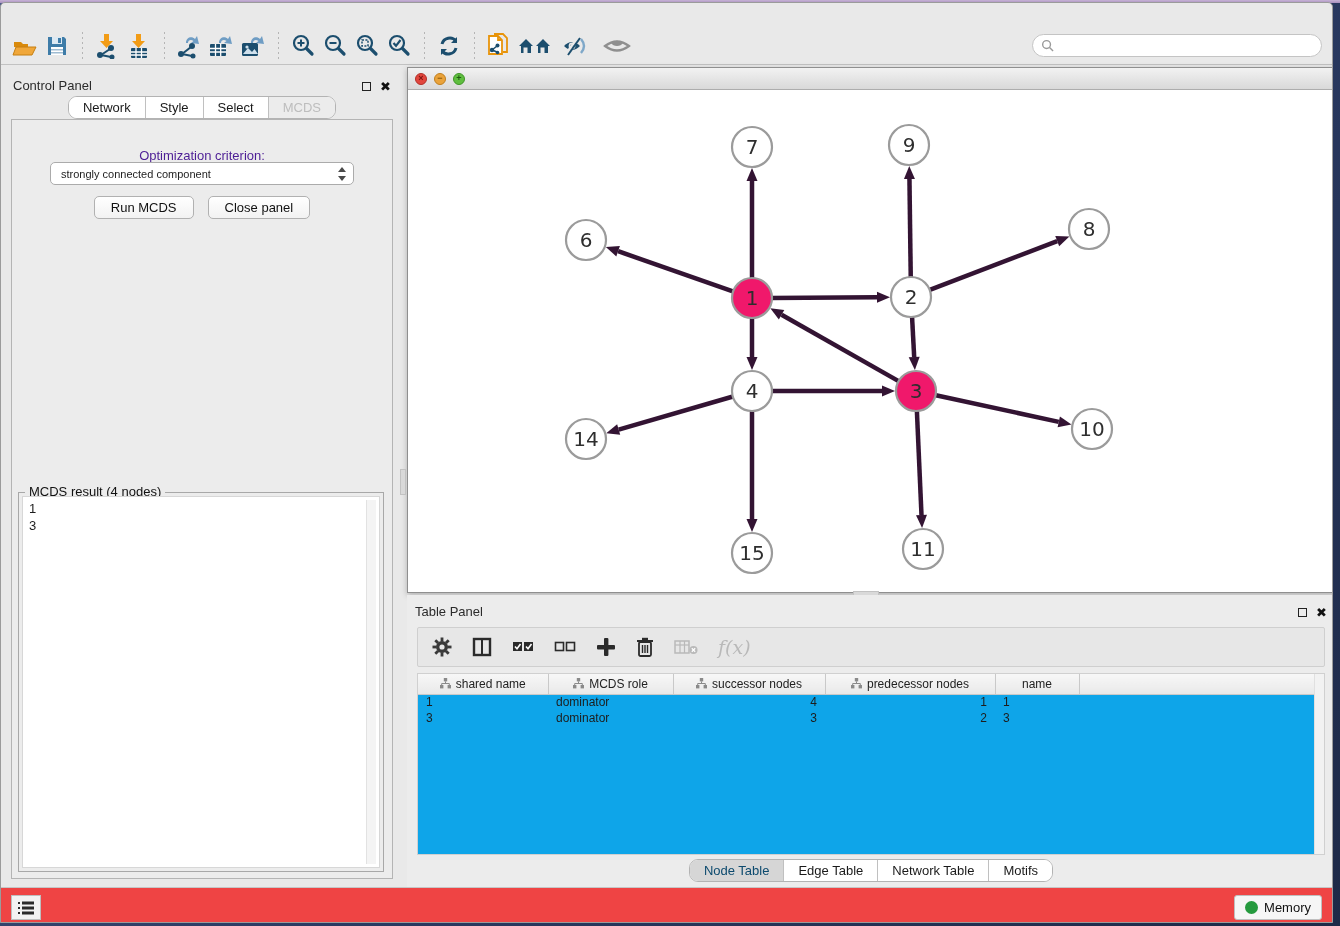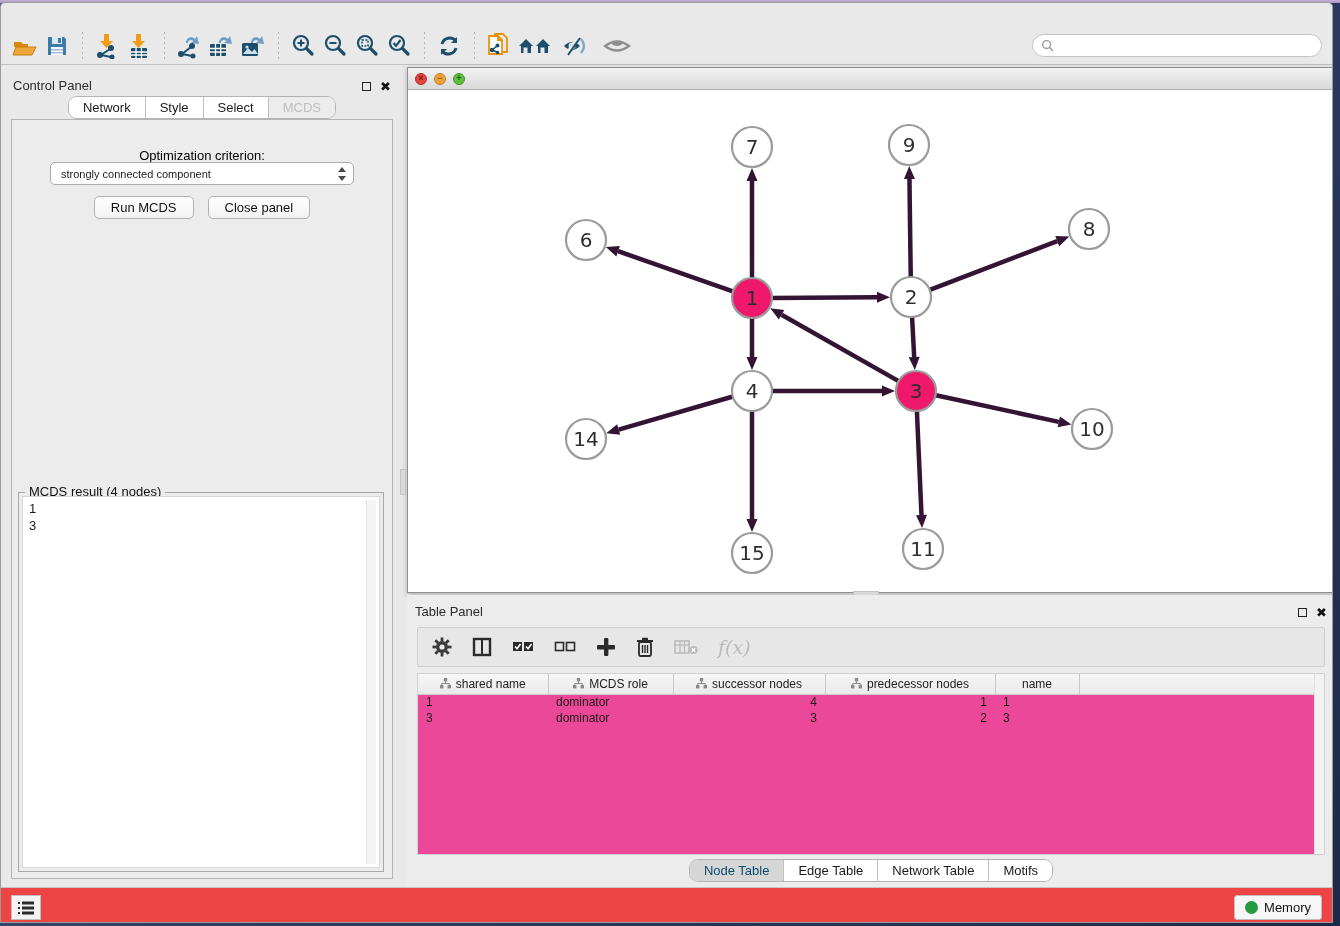"Optimization criterion:" .opt-label { color: #000000 -> #4c1d95 }
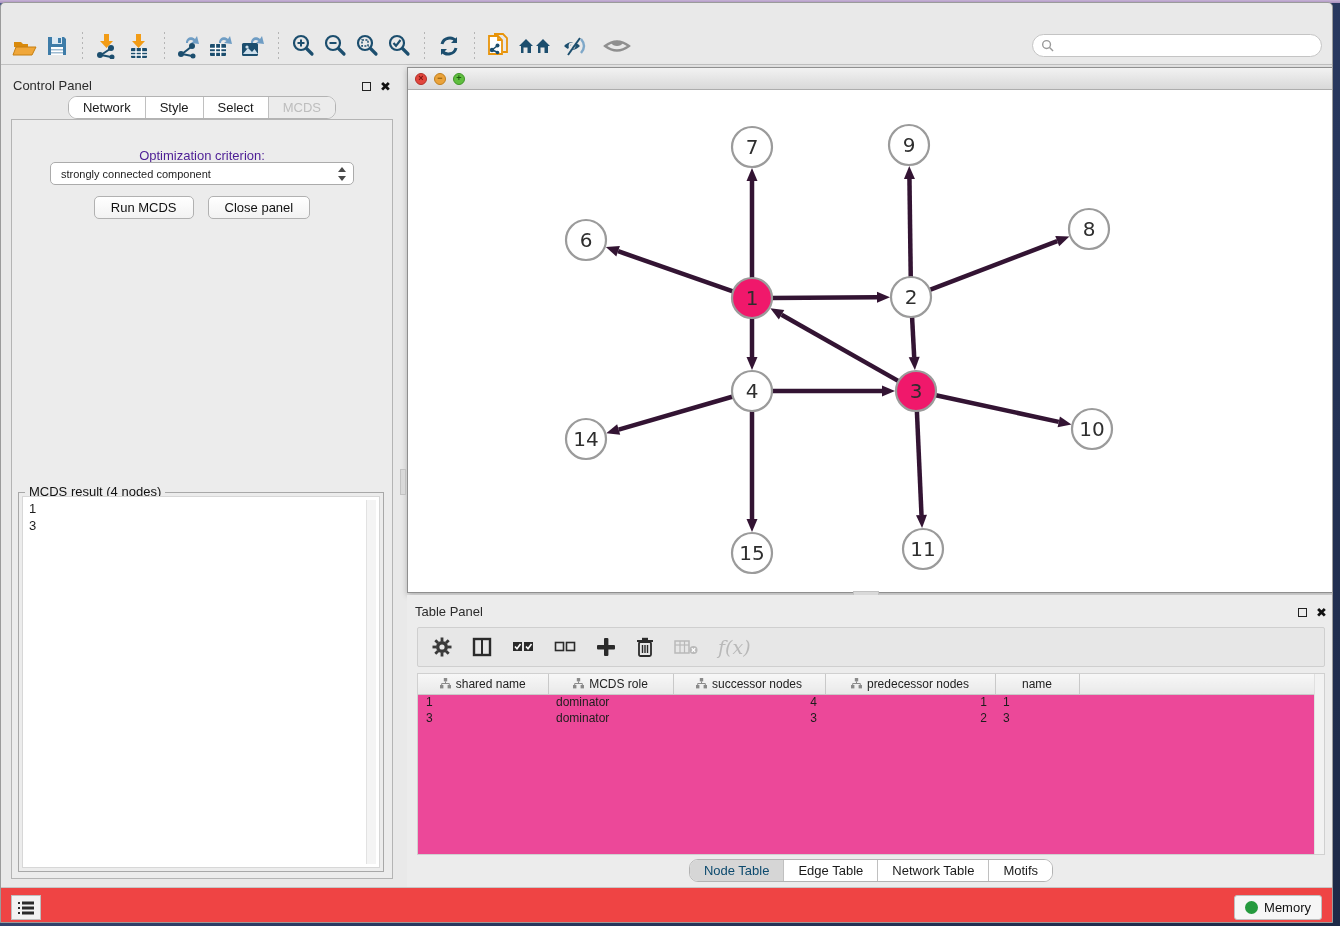"shared name" .tbl-wrap { background: #ec4899 -> #0ea5e9 }
